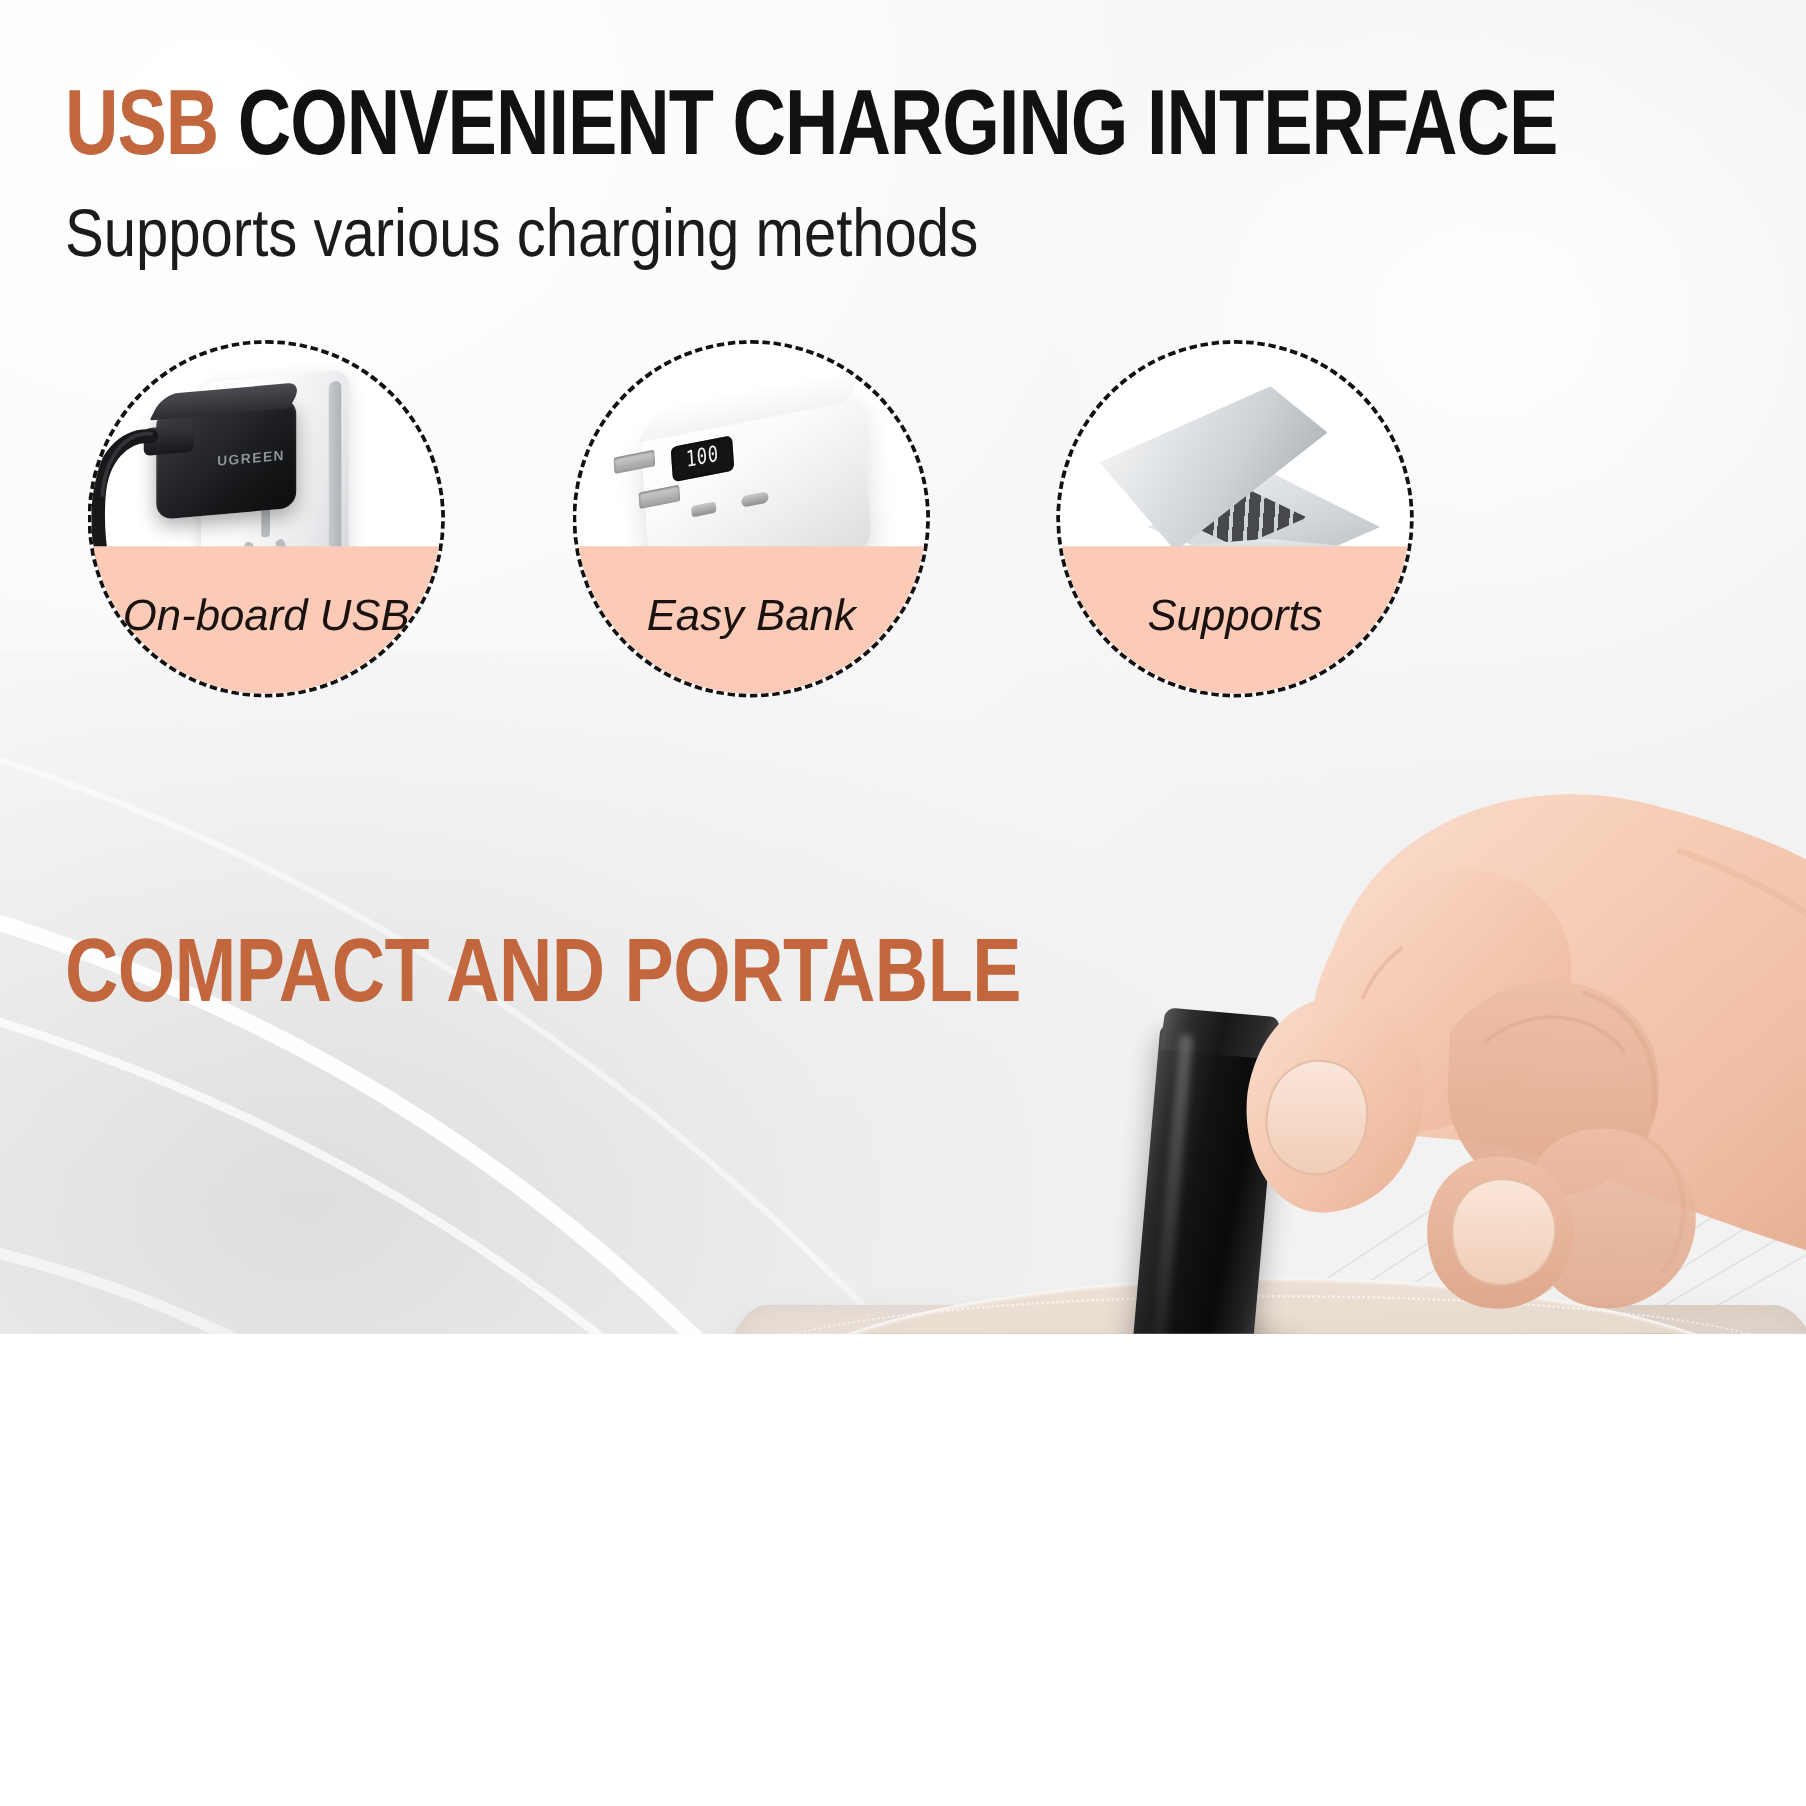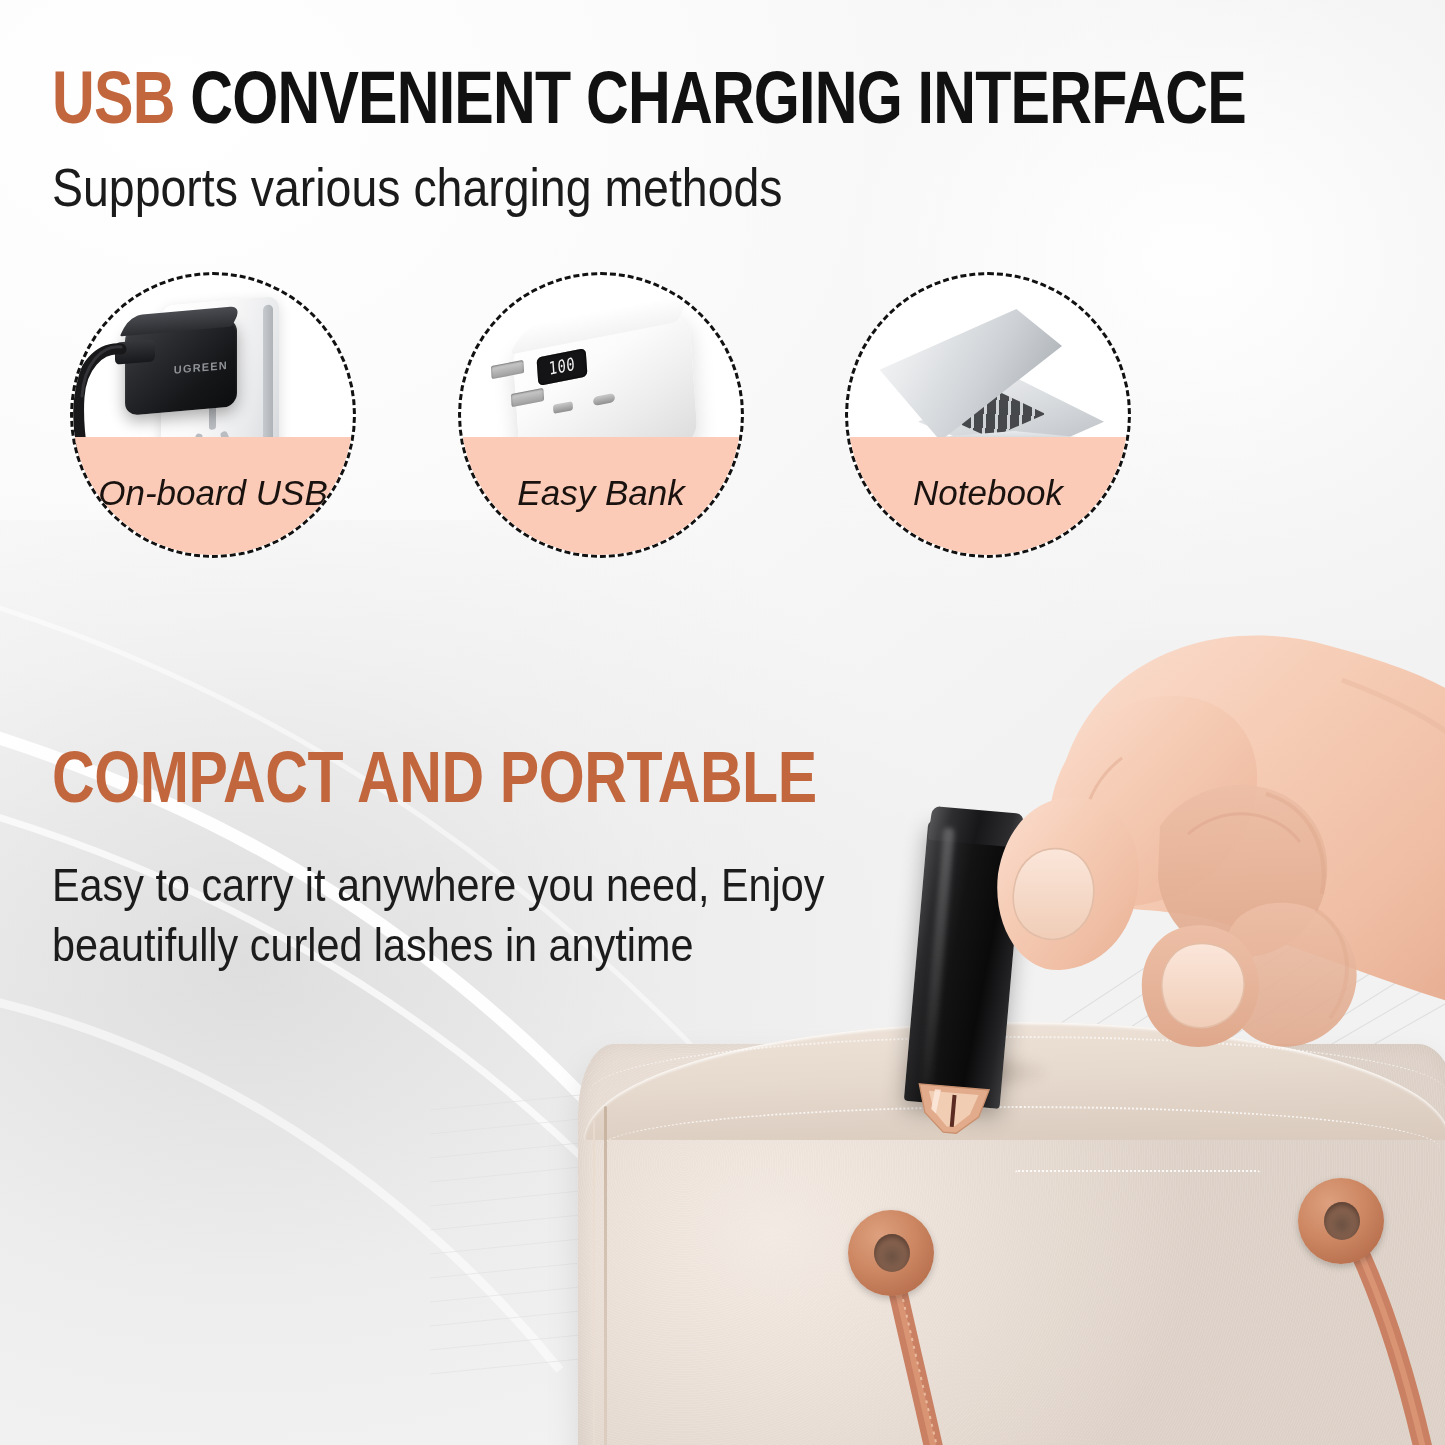"USB CONVENIENT CHARGING INTERFACE" #stage { height: 1445px -> 1067px }
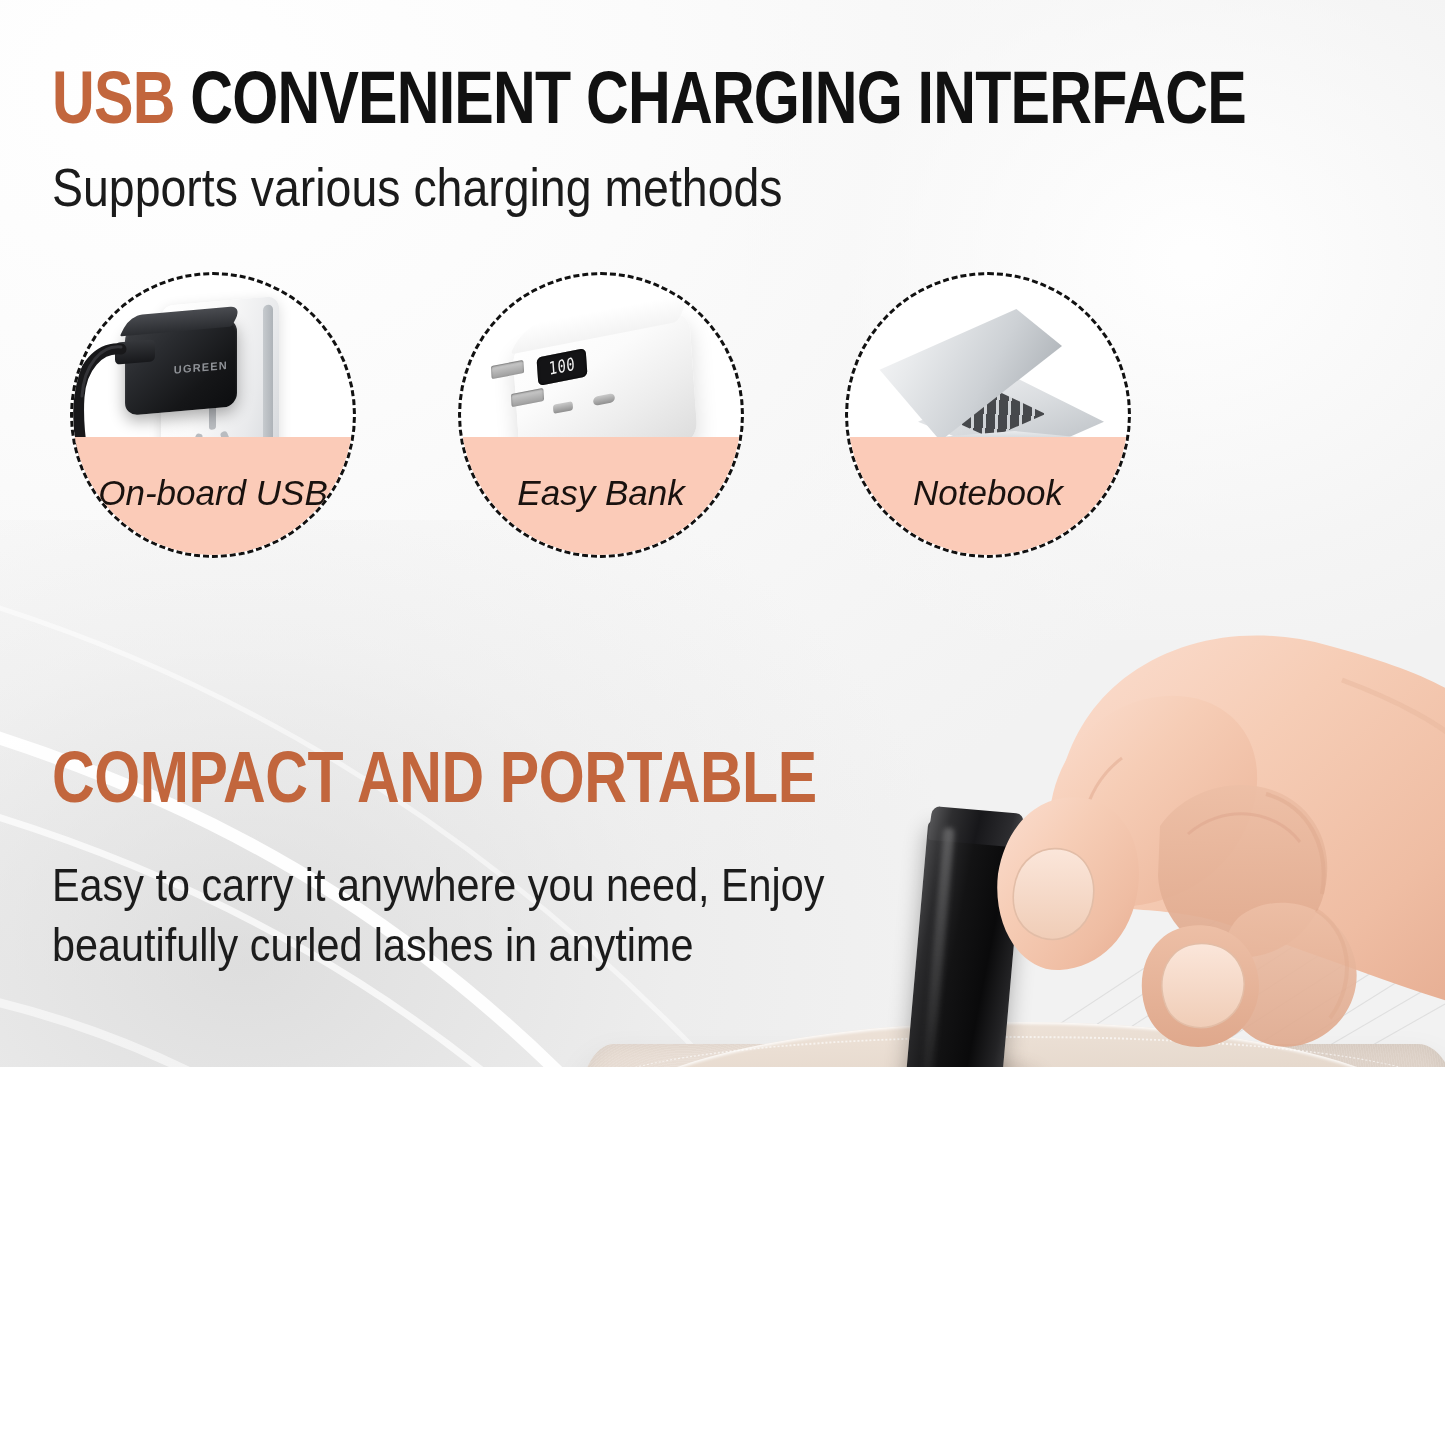"Notebook" div.badge-label { text: Notebook -> Supports }
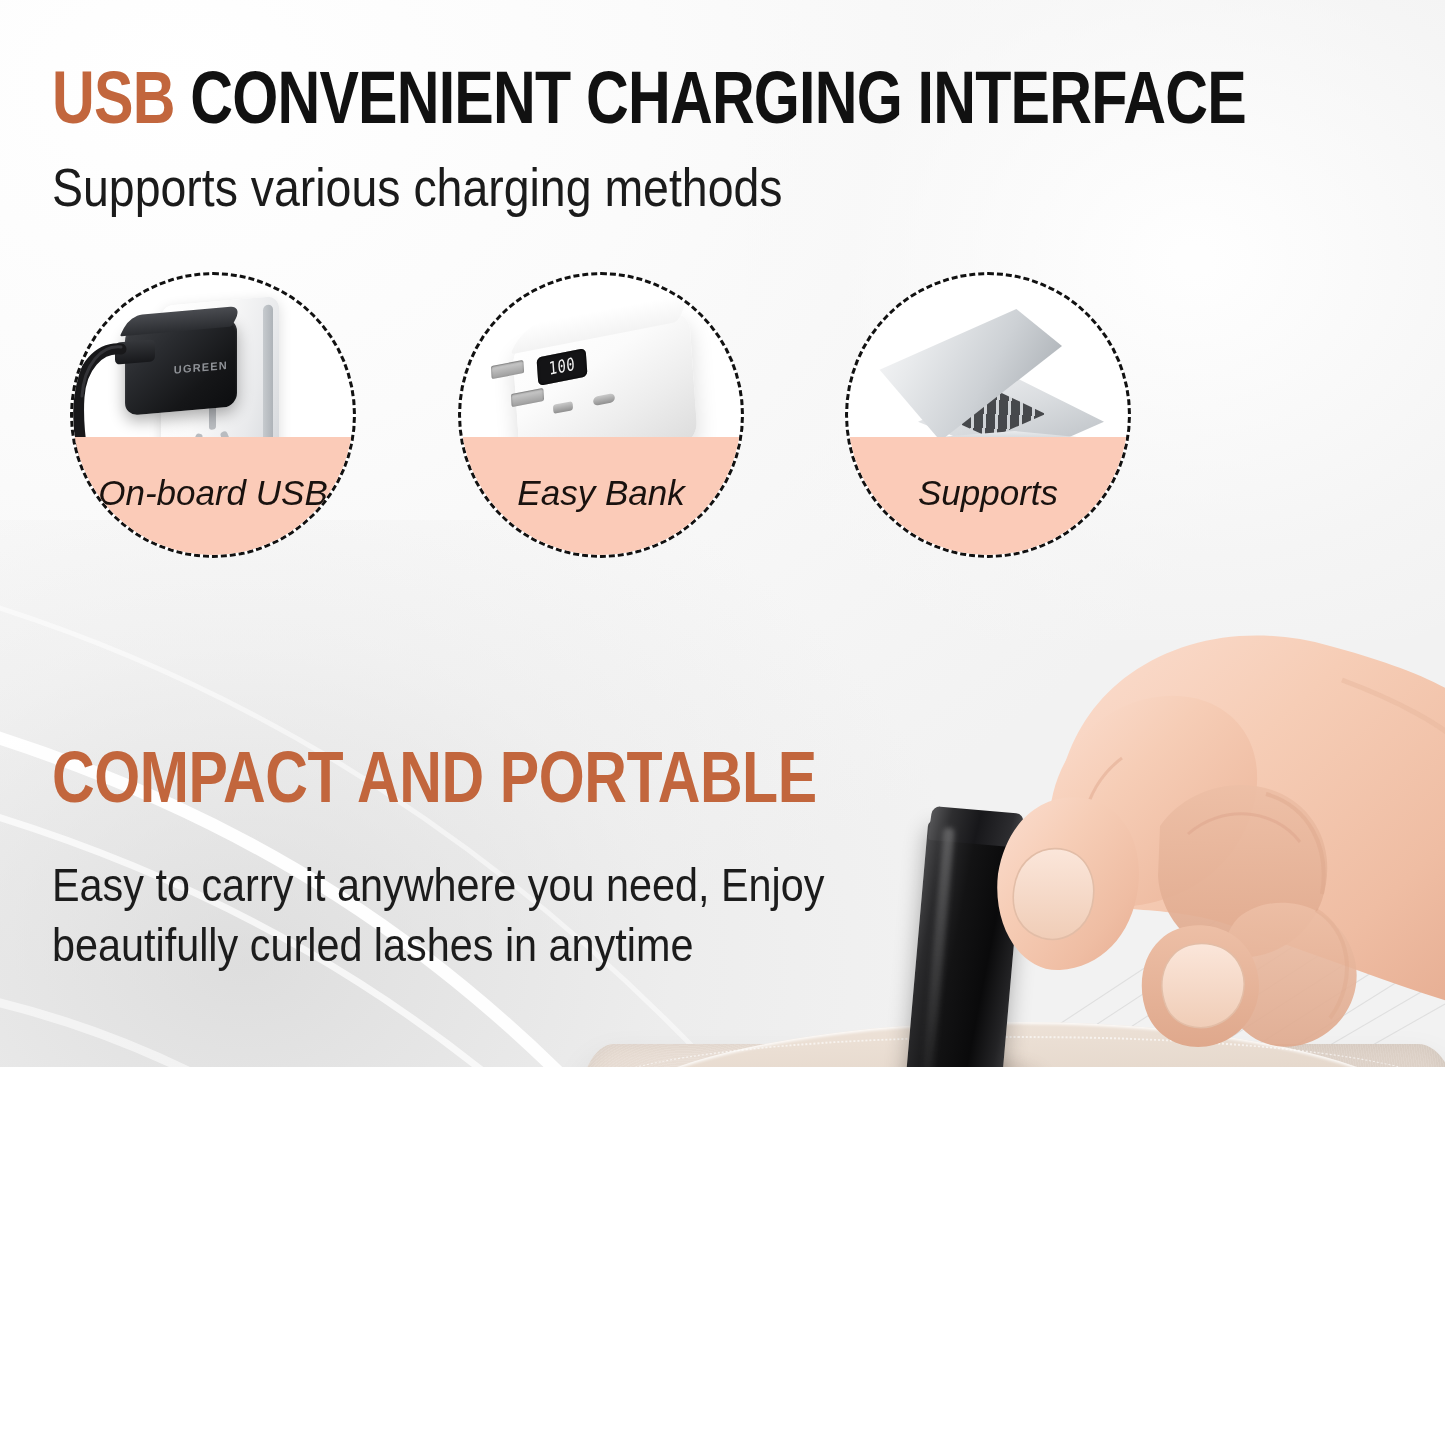"Easy to carry it anywhere" p.body2 { html: <p> <span>Easy to carry it anywhere you need, Enjoy</span> <span>beautifully curled lashes in anytime</span> </p> -> none }
